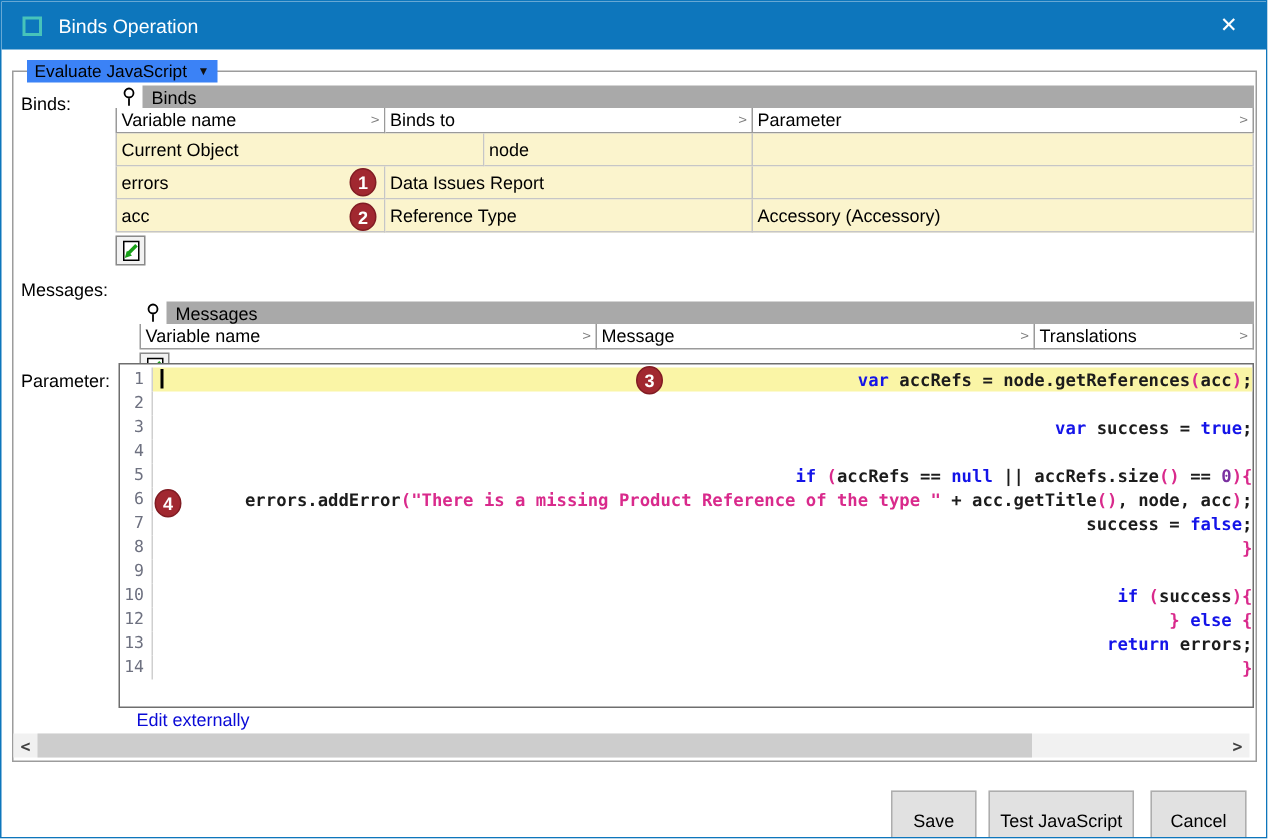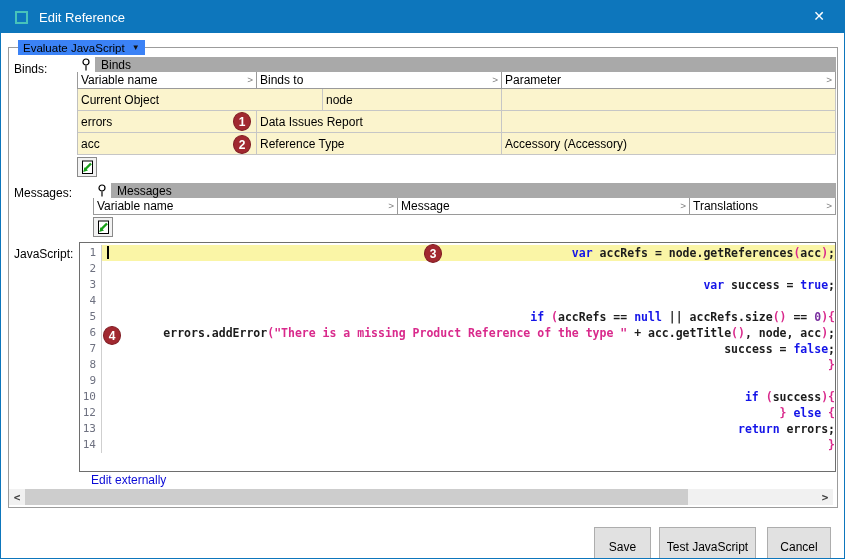"Edit Reference" span.title { text: Edit Reference -> Binds Operation }
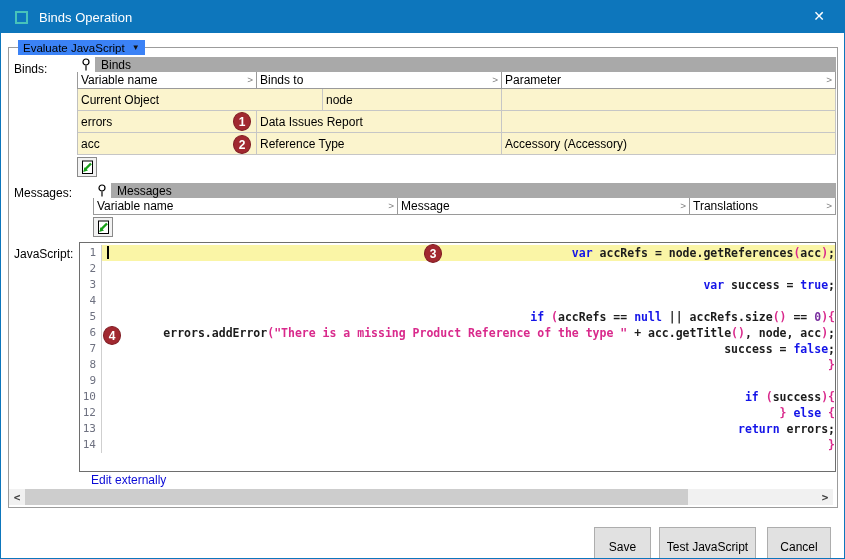"Messages" div.tbl { top: 182px -> 200px }
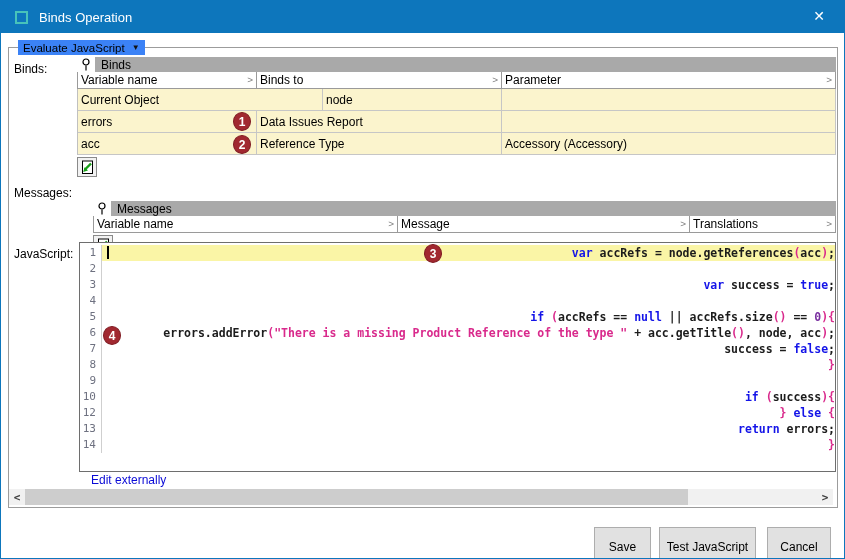"JavaScript:" span.sec-label { text: JavaScript -> Parameter }
